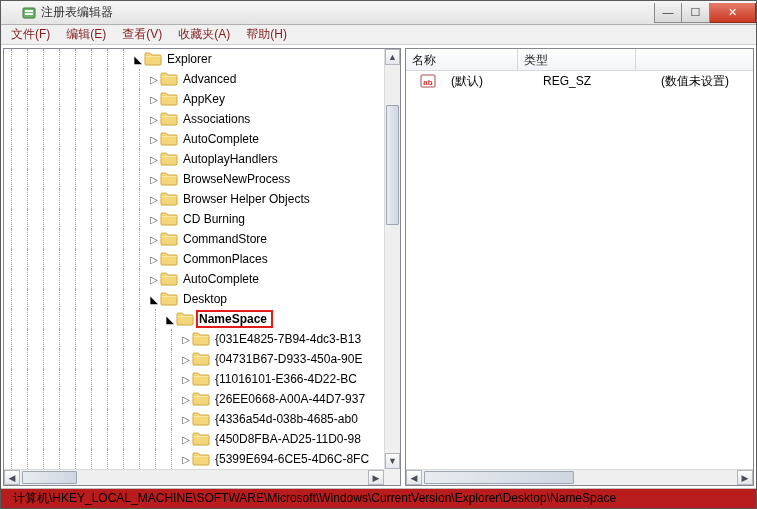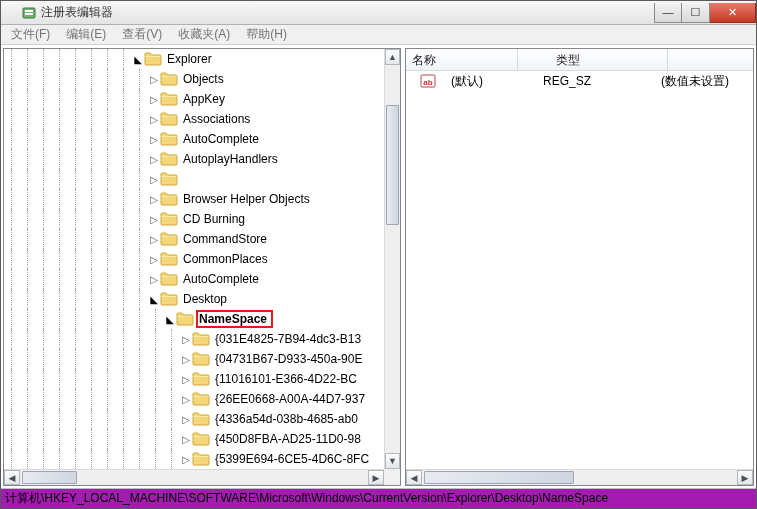"文件(F)" .menu-item { color: #737373 -> #7f1d1d }
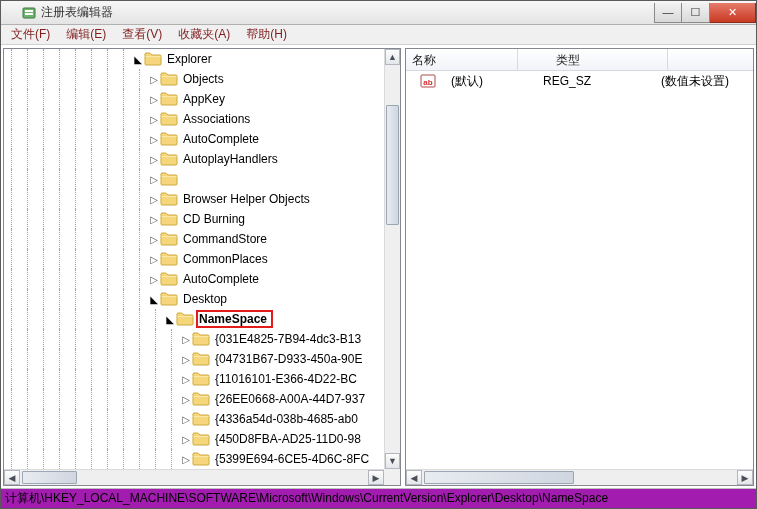"名称" .list-header { gap: 32px -> none }
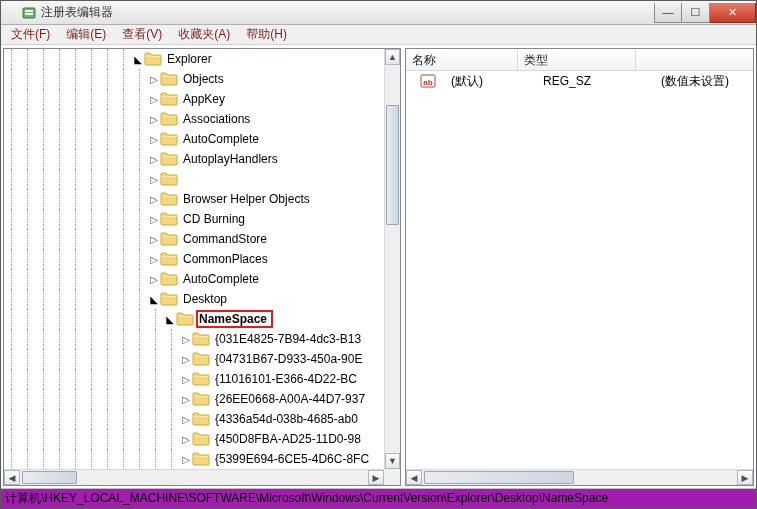"Objects" span.tree-label { text: Objects -> Advanced }
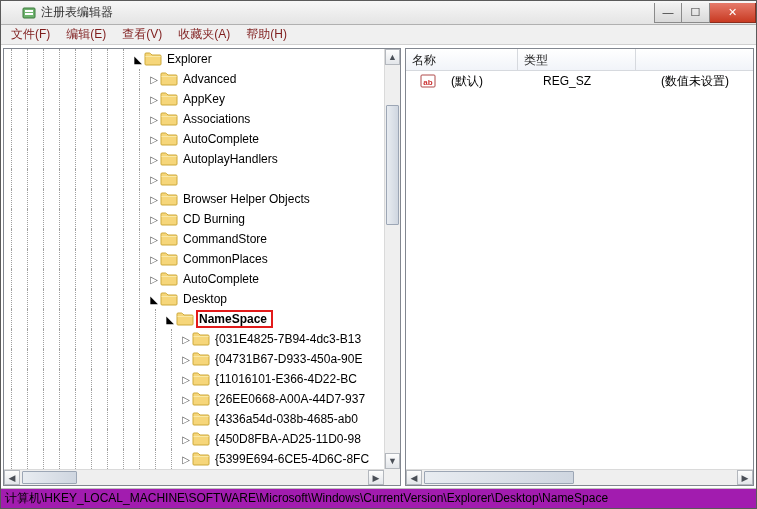"BrowseNewProcess" span.tree-label { html: none -> <span>BrowseNewProcess</span> }
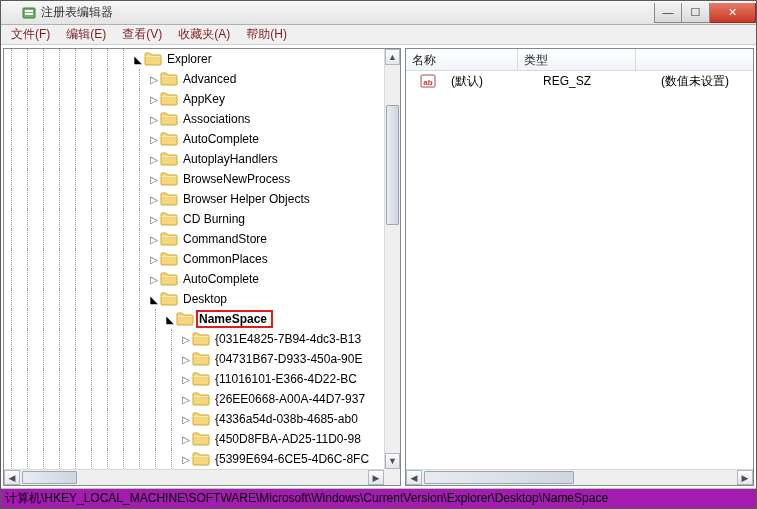"计算机\HKEY_LOCAL_MACHINE\SOFTWARE\Microsof" .statusbar { background: #a21caf -> #b91c1c; padding: 0 4px -> 0 12px }
